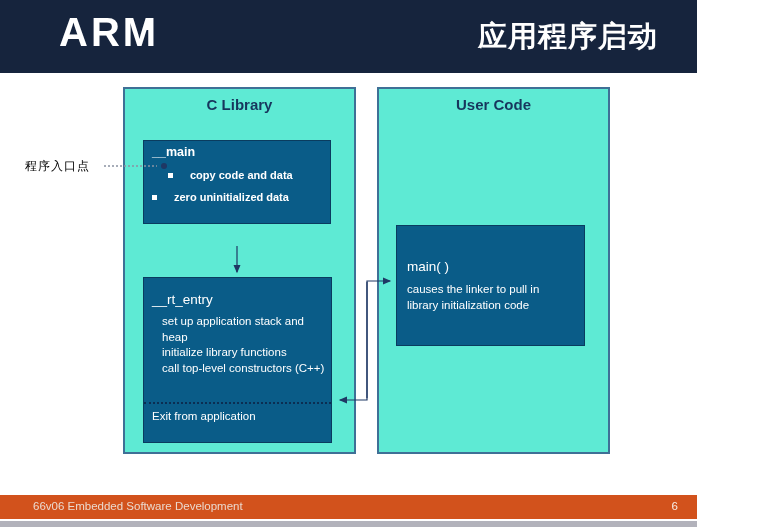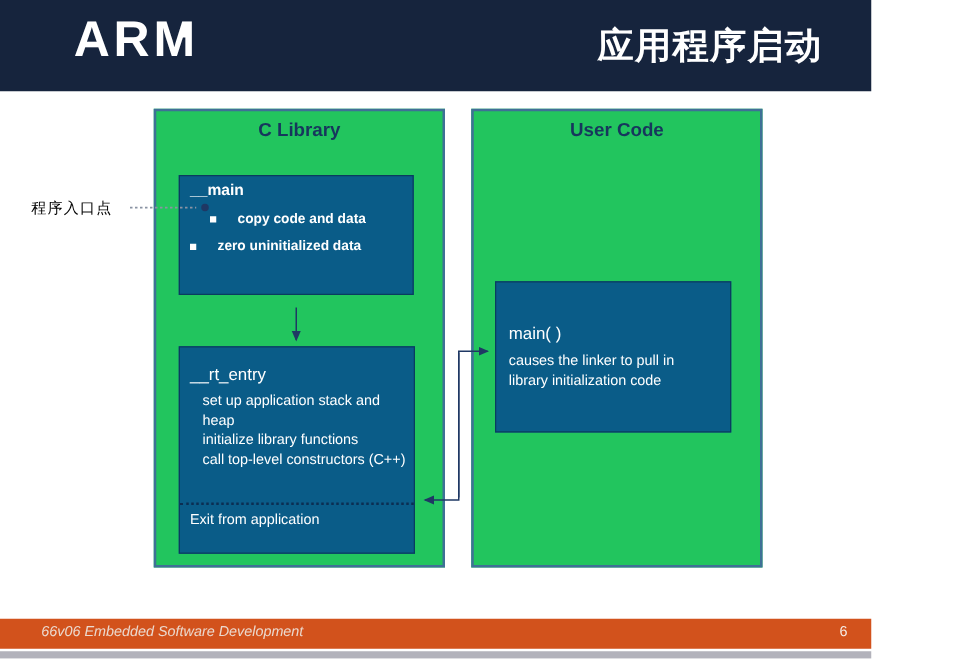"C Library" .outer-box { background: #22c55e -> #5eead4 }
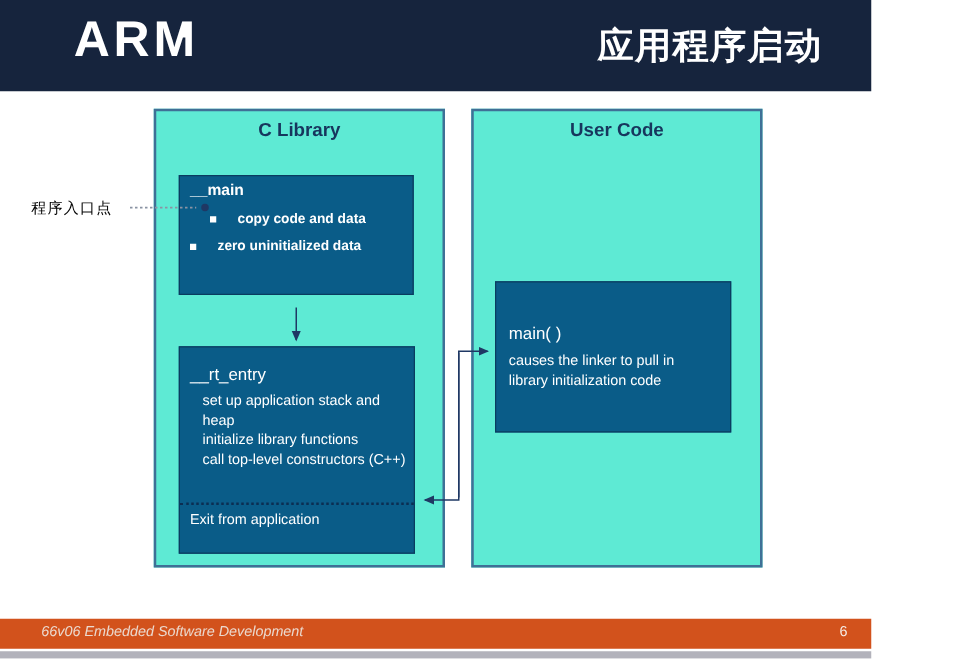"__main" .main-box { height: 96px -> 84px }
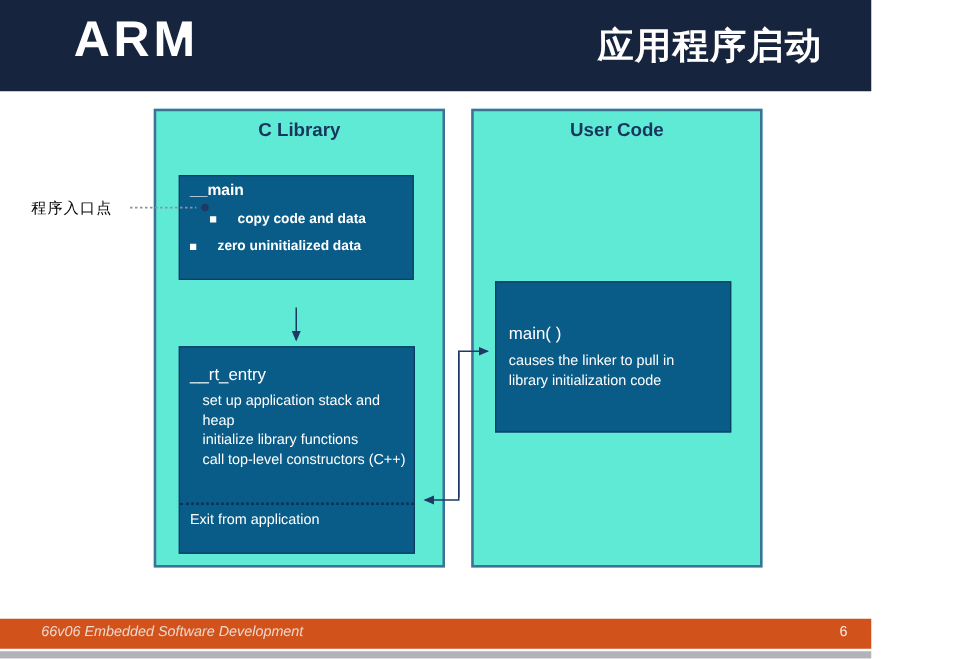"66v06 Embedded Software Development" .footer-text { font-style: italic -> none }
